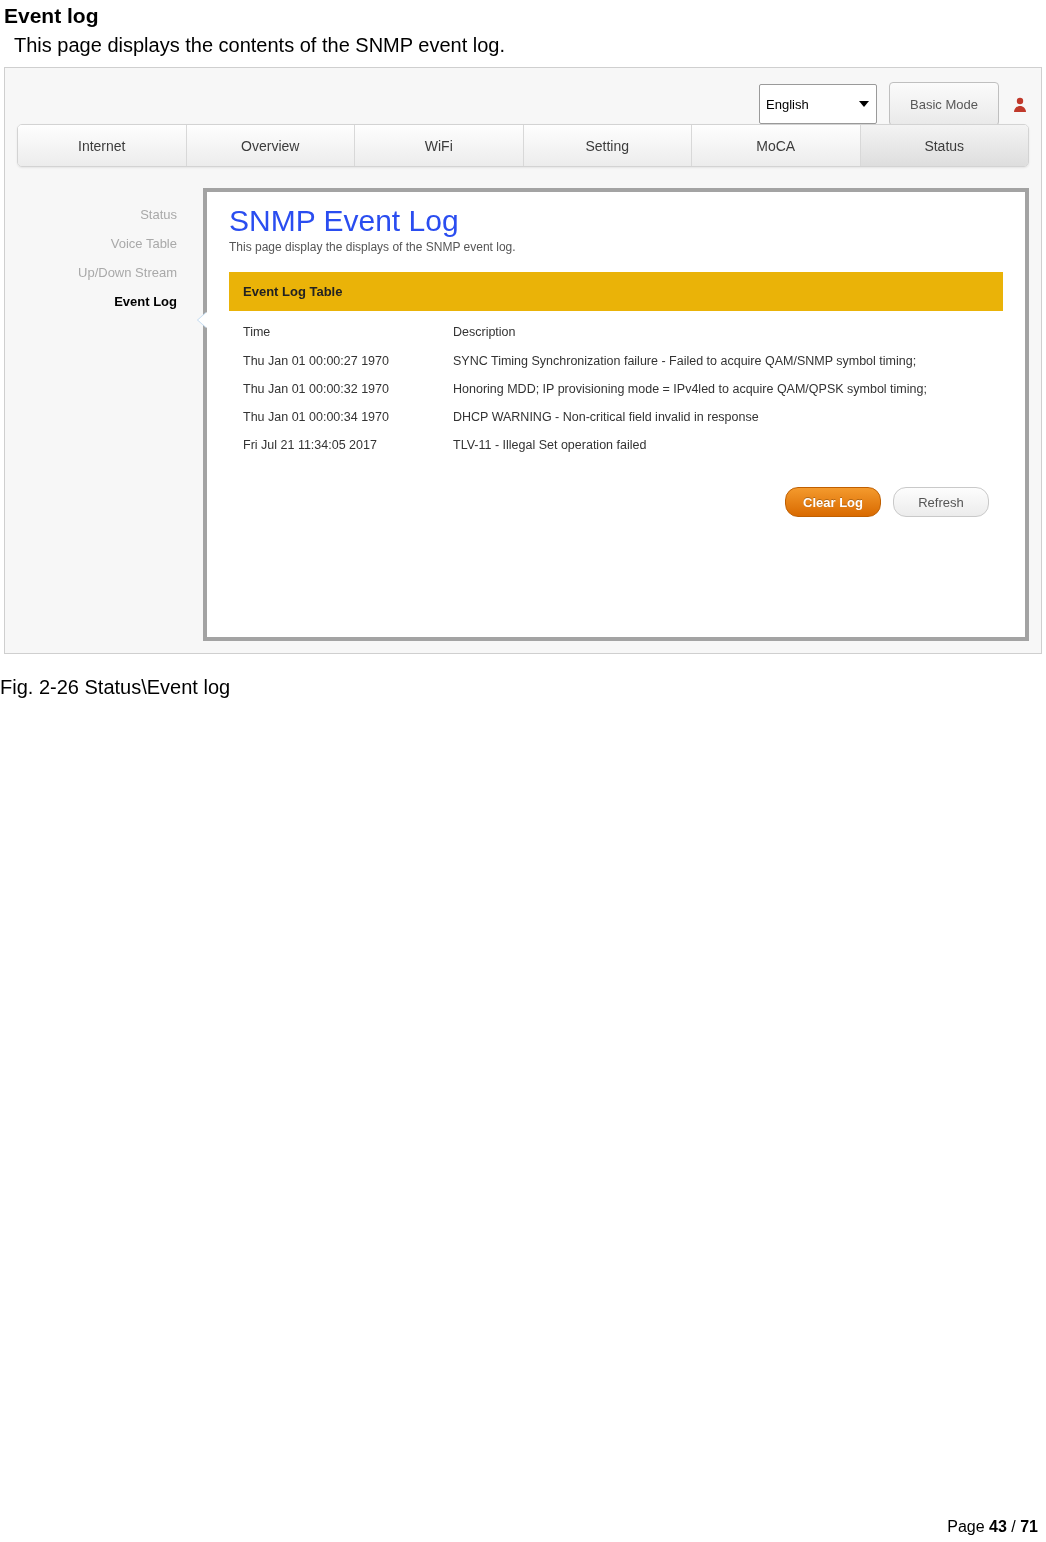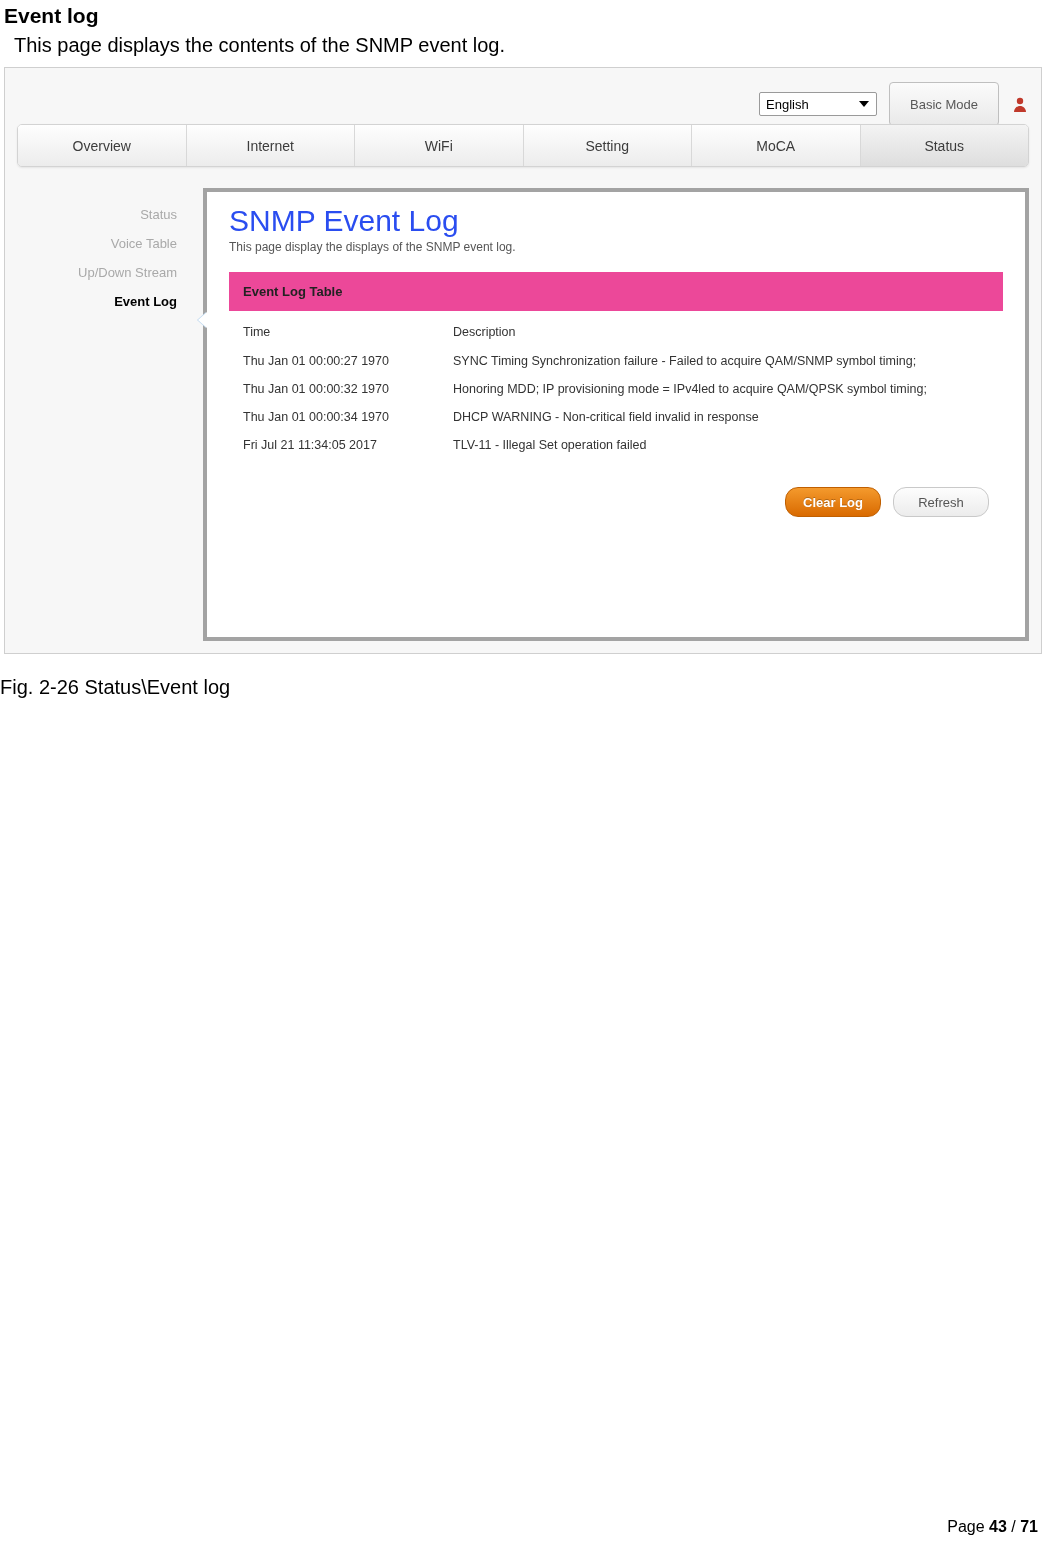"English" .lang-select { height: 24px -> 40px }
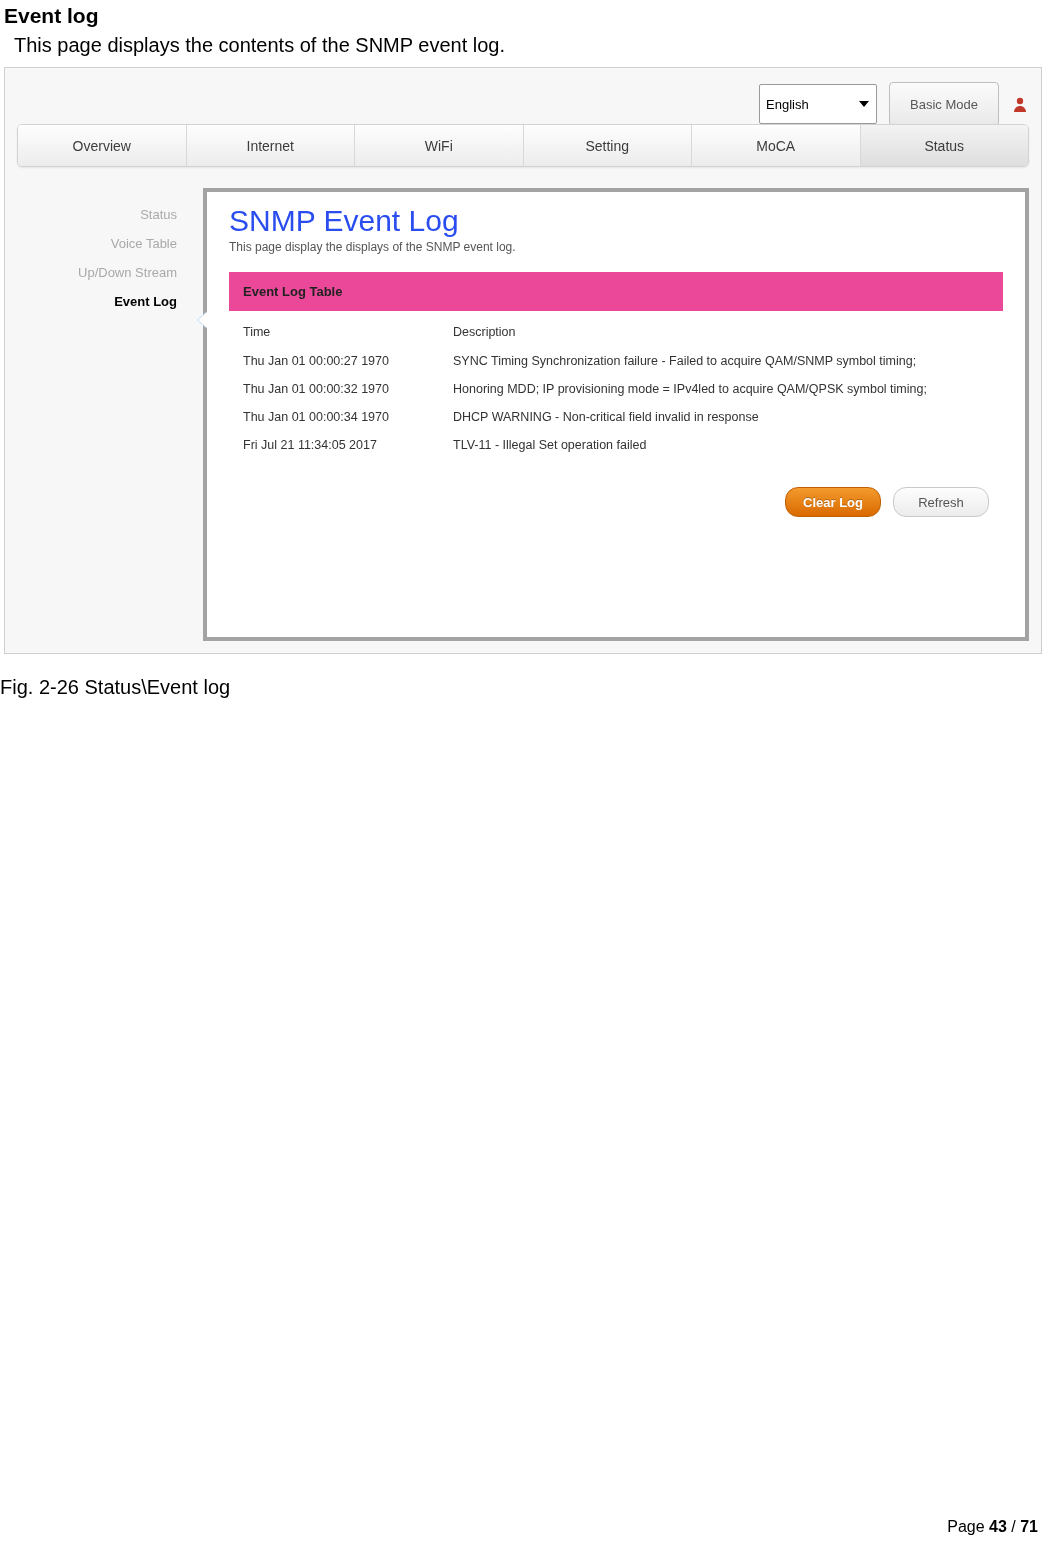"Overview" div.tab { order: before "Internet" -> after "Internet" }
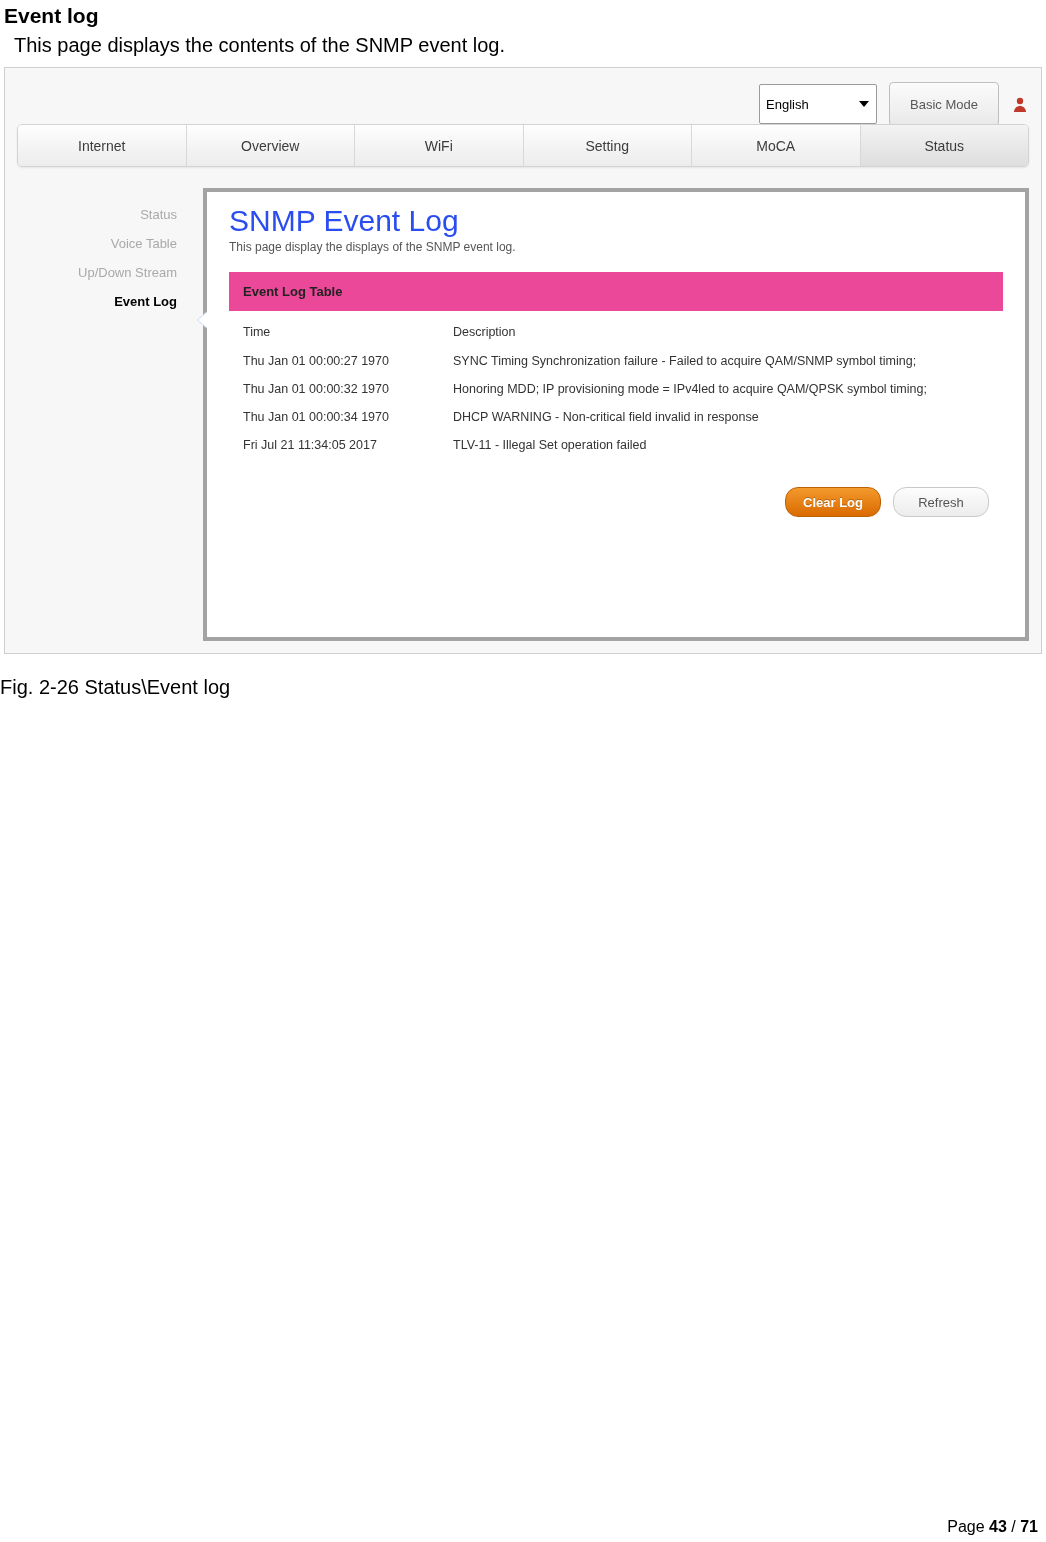"Event Log Table" .table-header { background: #ec4899 -> #eab308 }
